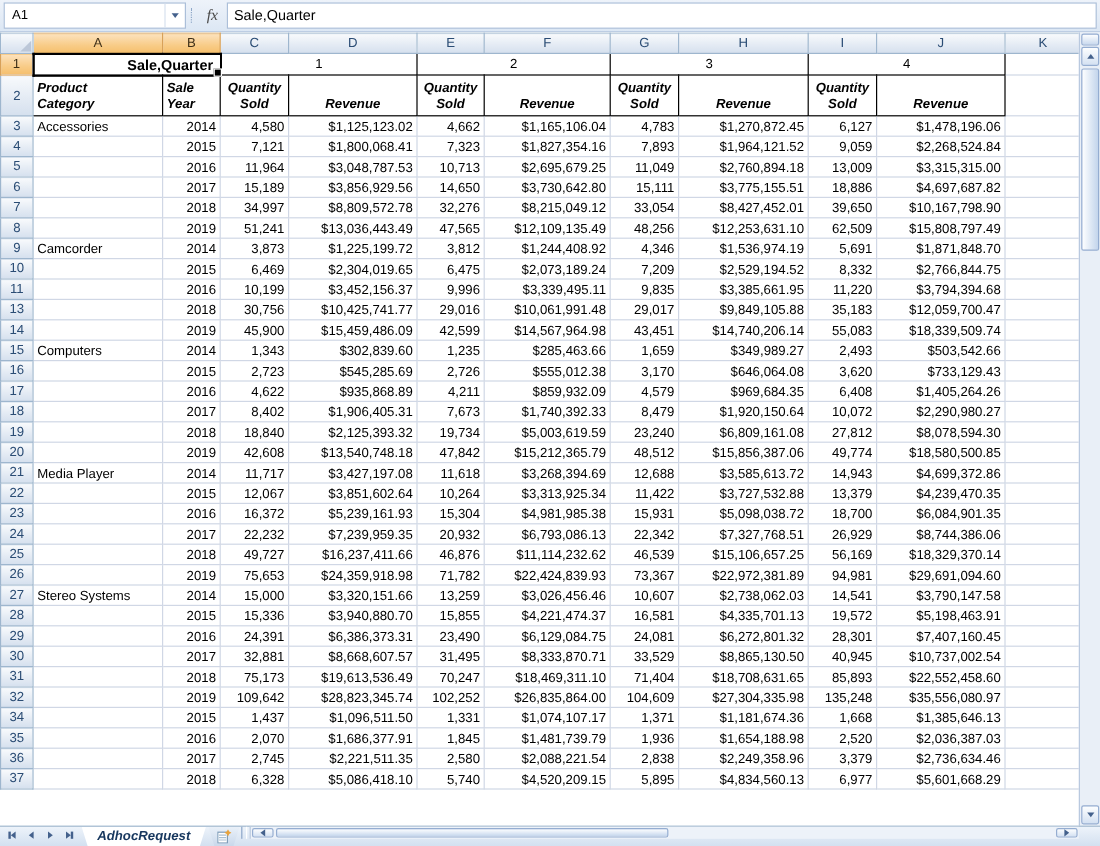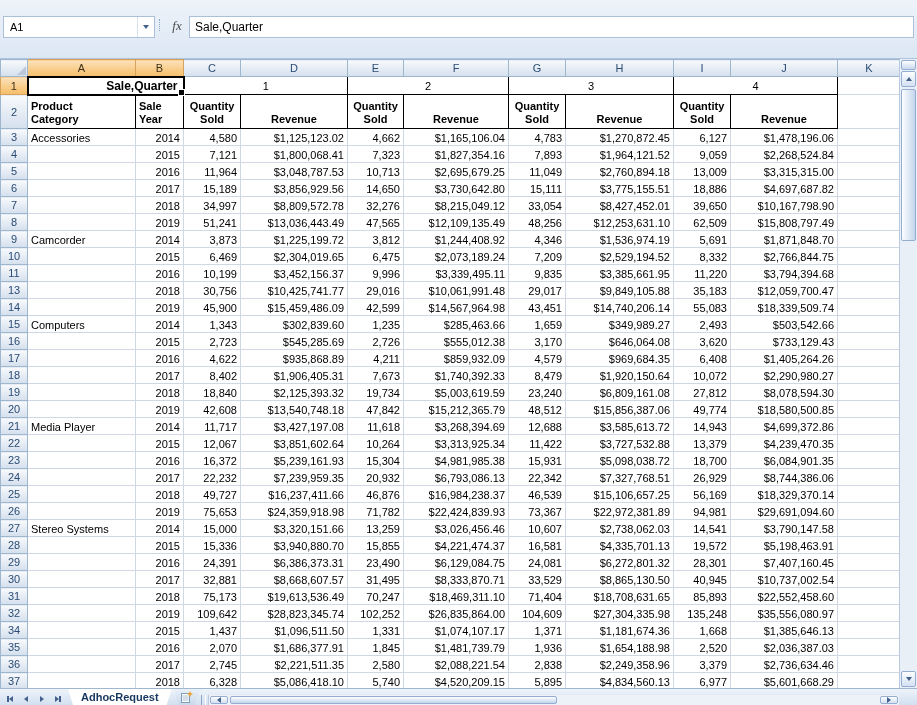"A1" .fbar { align-items: none -> center; padding: 16px 3px -> 0 3px }
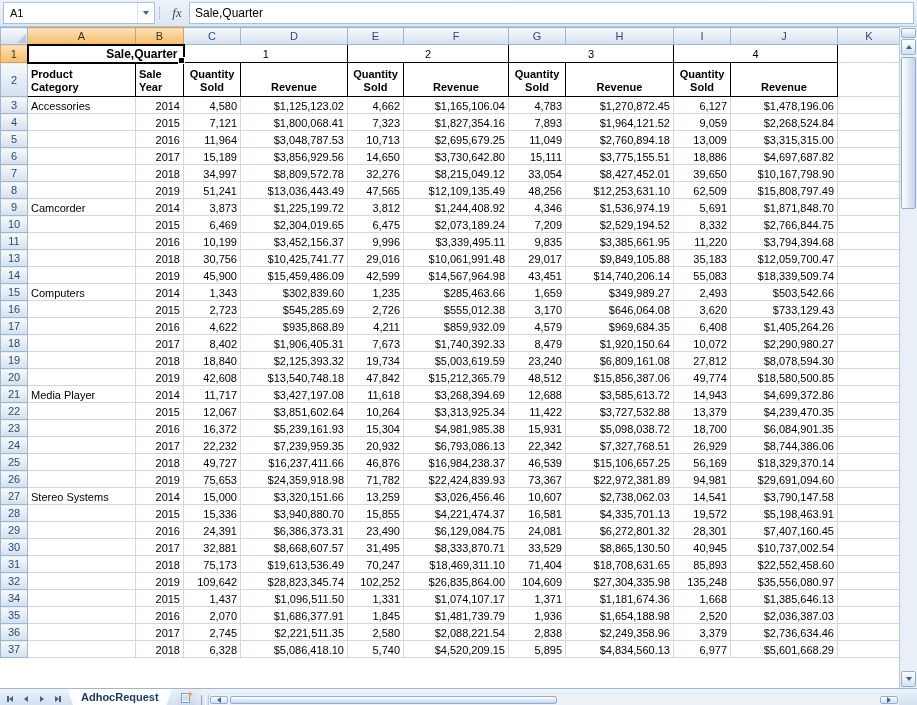"Product" tr.r2 td { font-style: none -> italic }
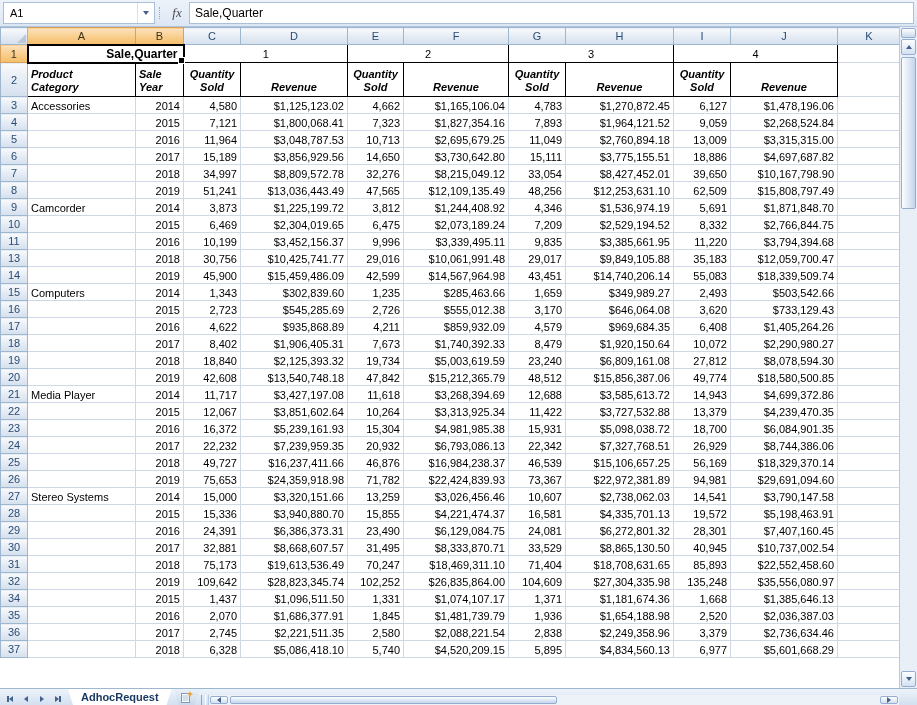"$16,984,238.37" td.num { text: $16,984,238.37 -> $11,114,232.62 }
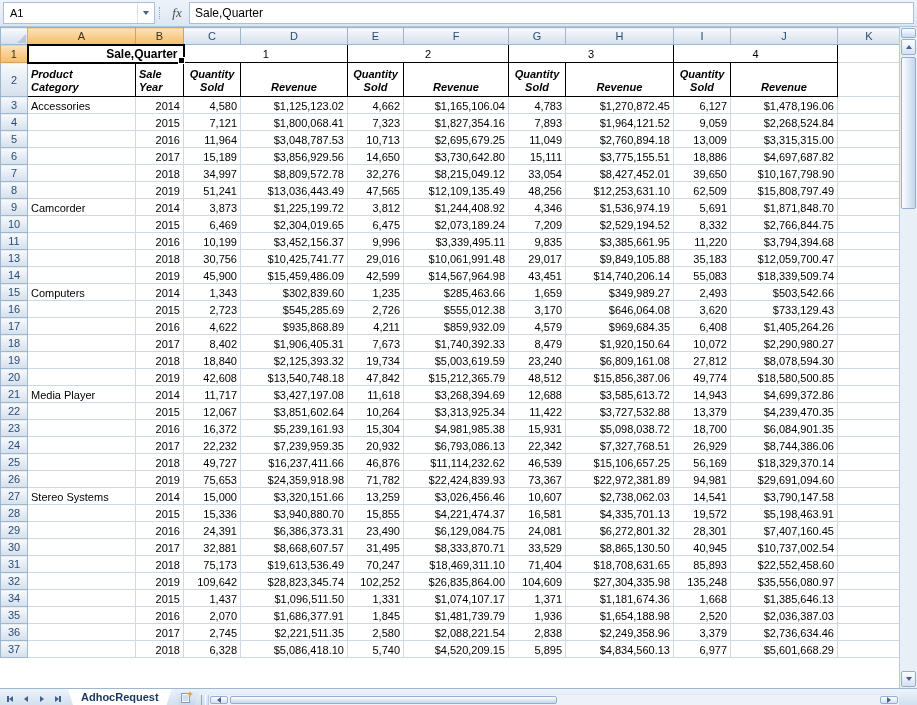"AdhocRequest" .sheetbar { align-items: flex-end -> flex-start; font-style: none -> italic }
